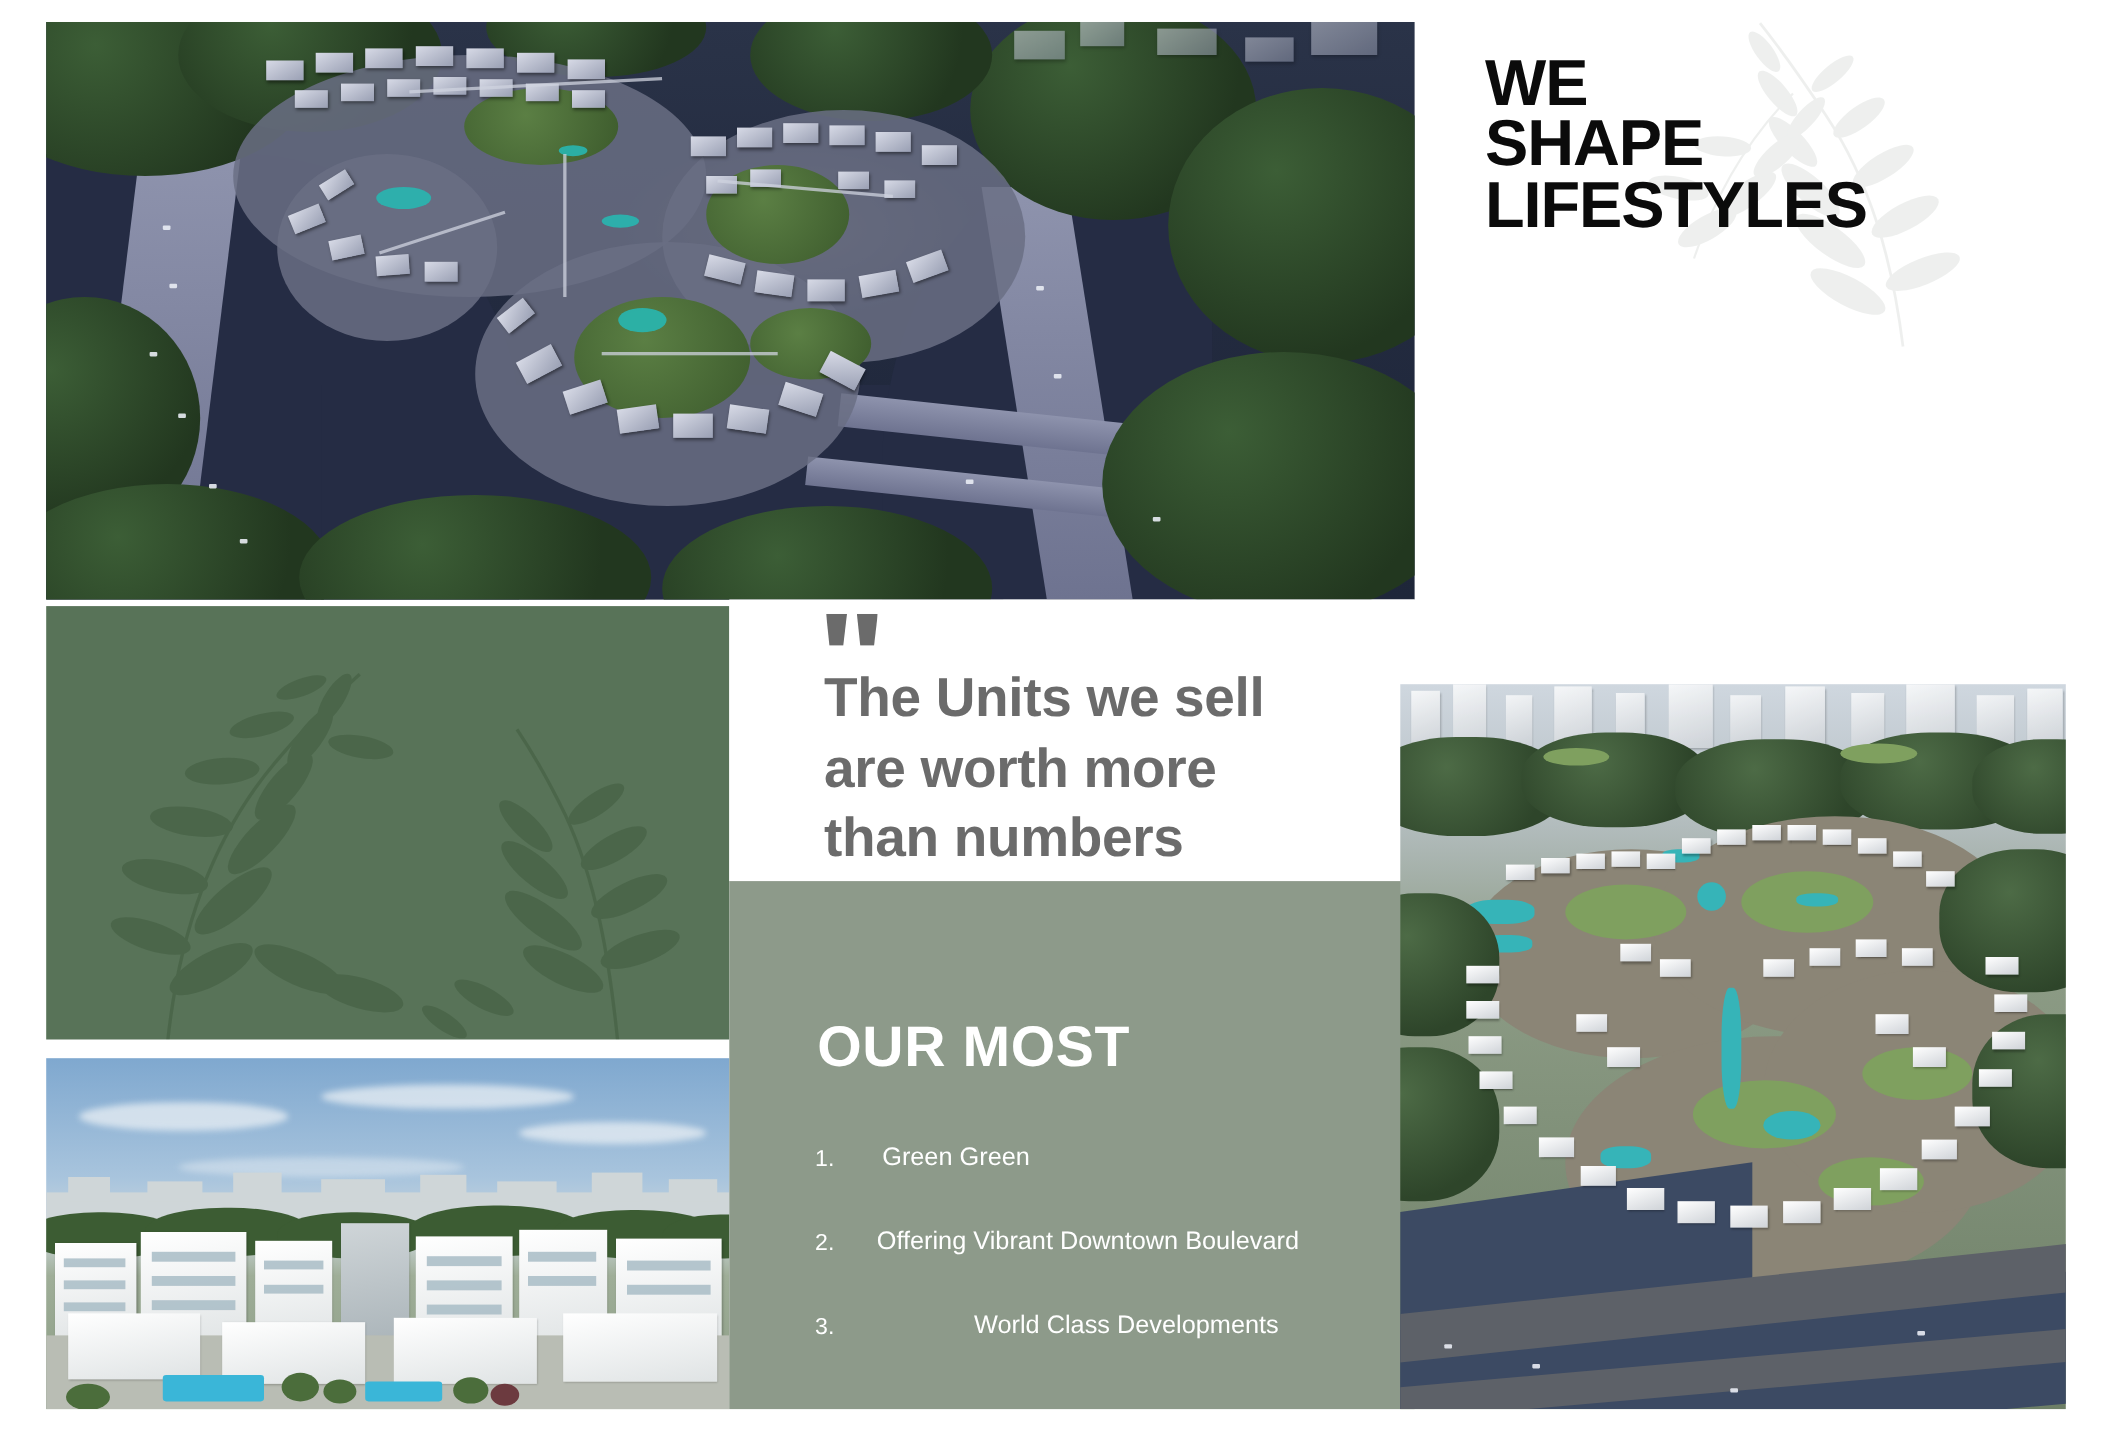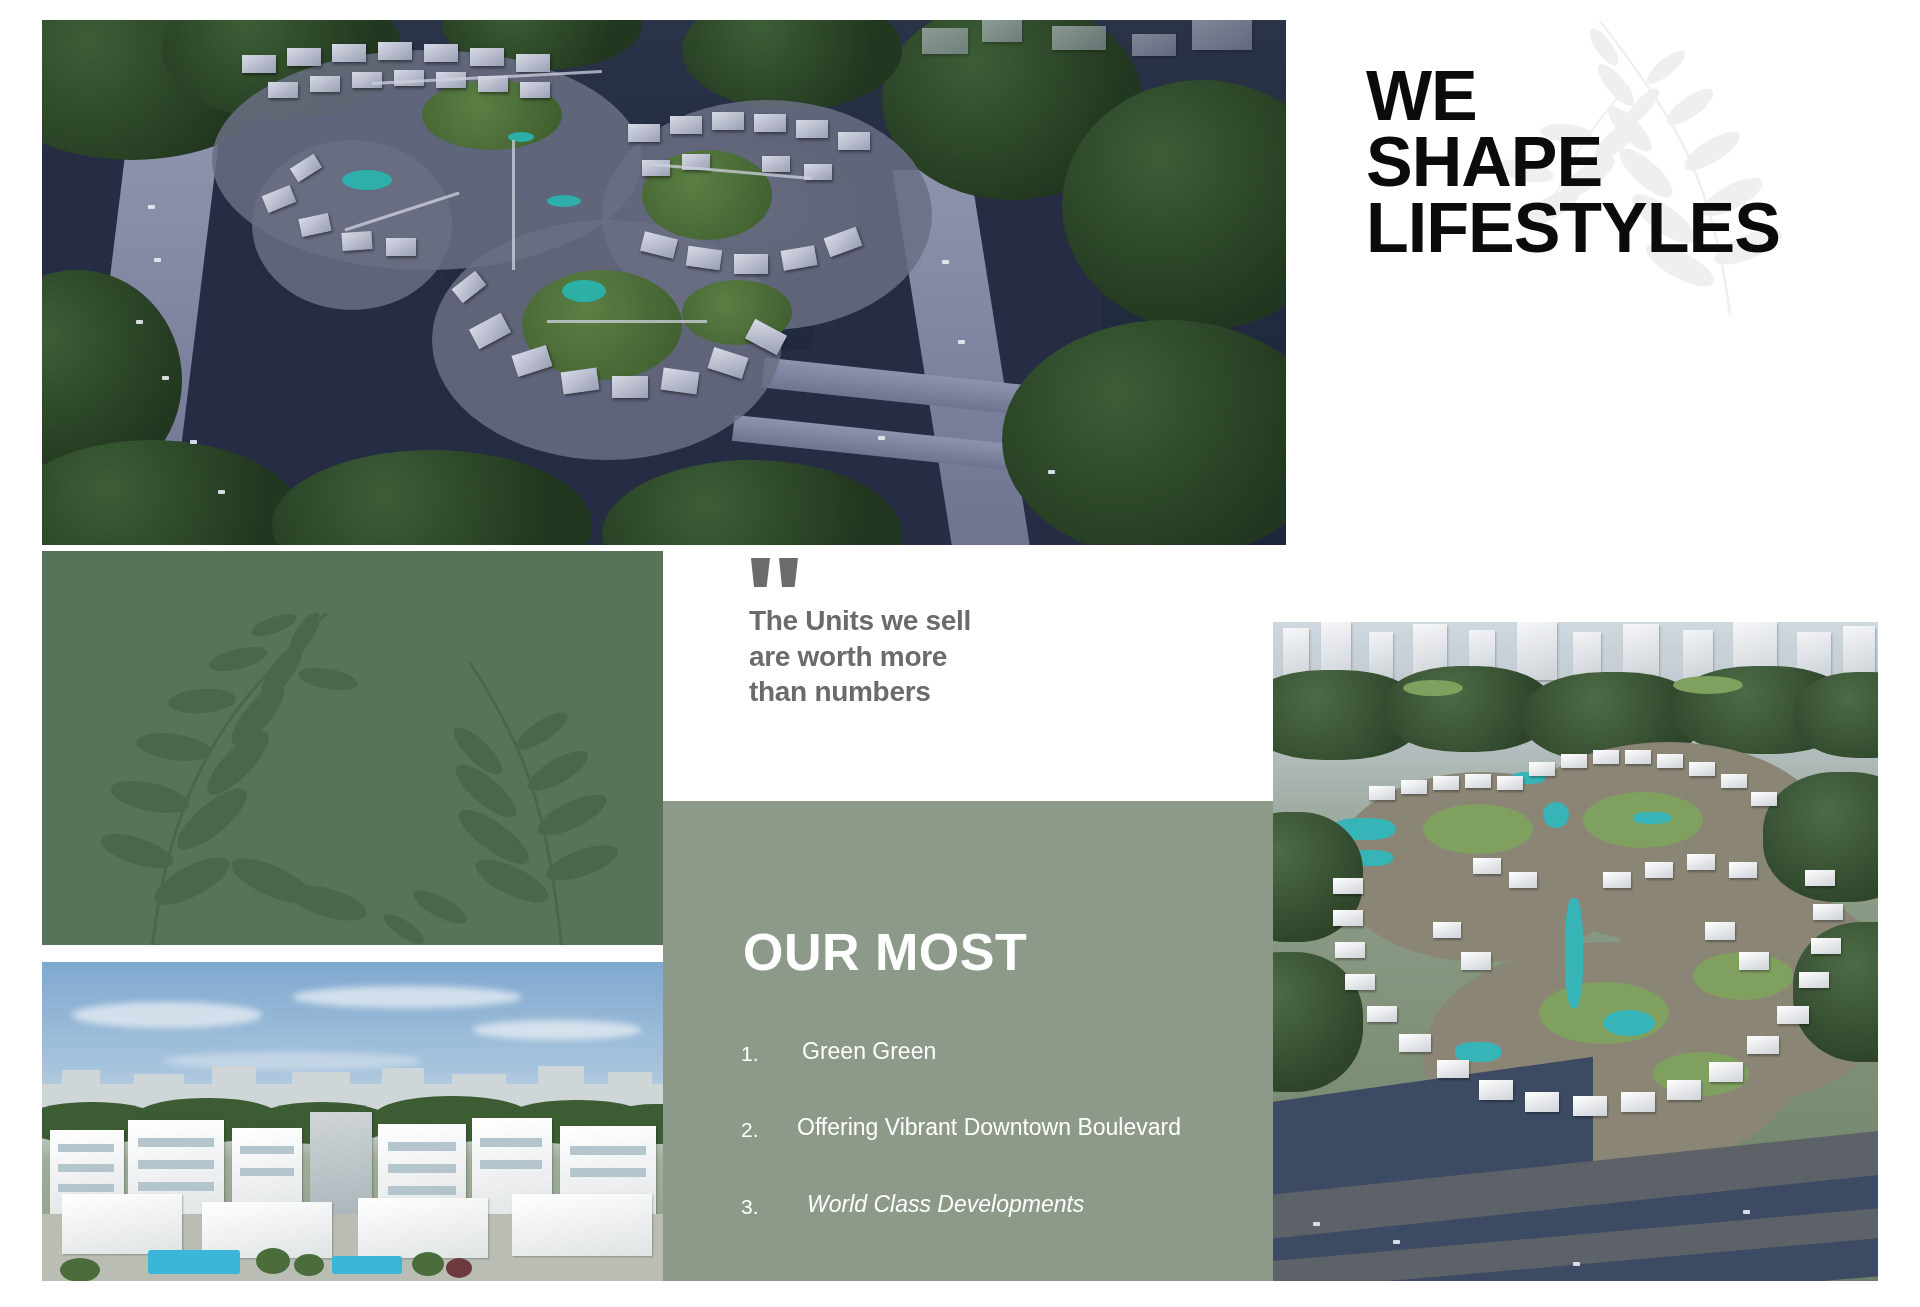"WE" #headline { font-size: 70px -> 59px; margin: 16px -> 0 }
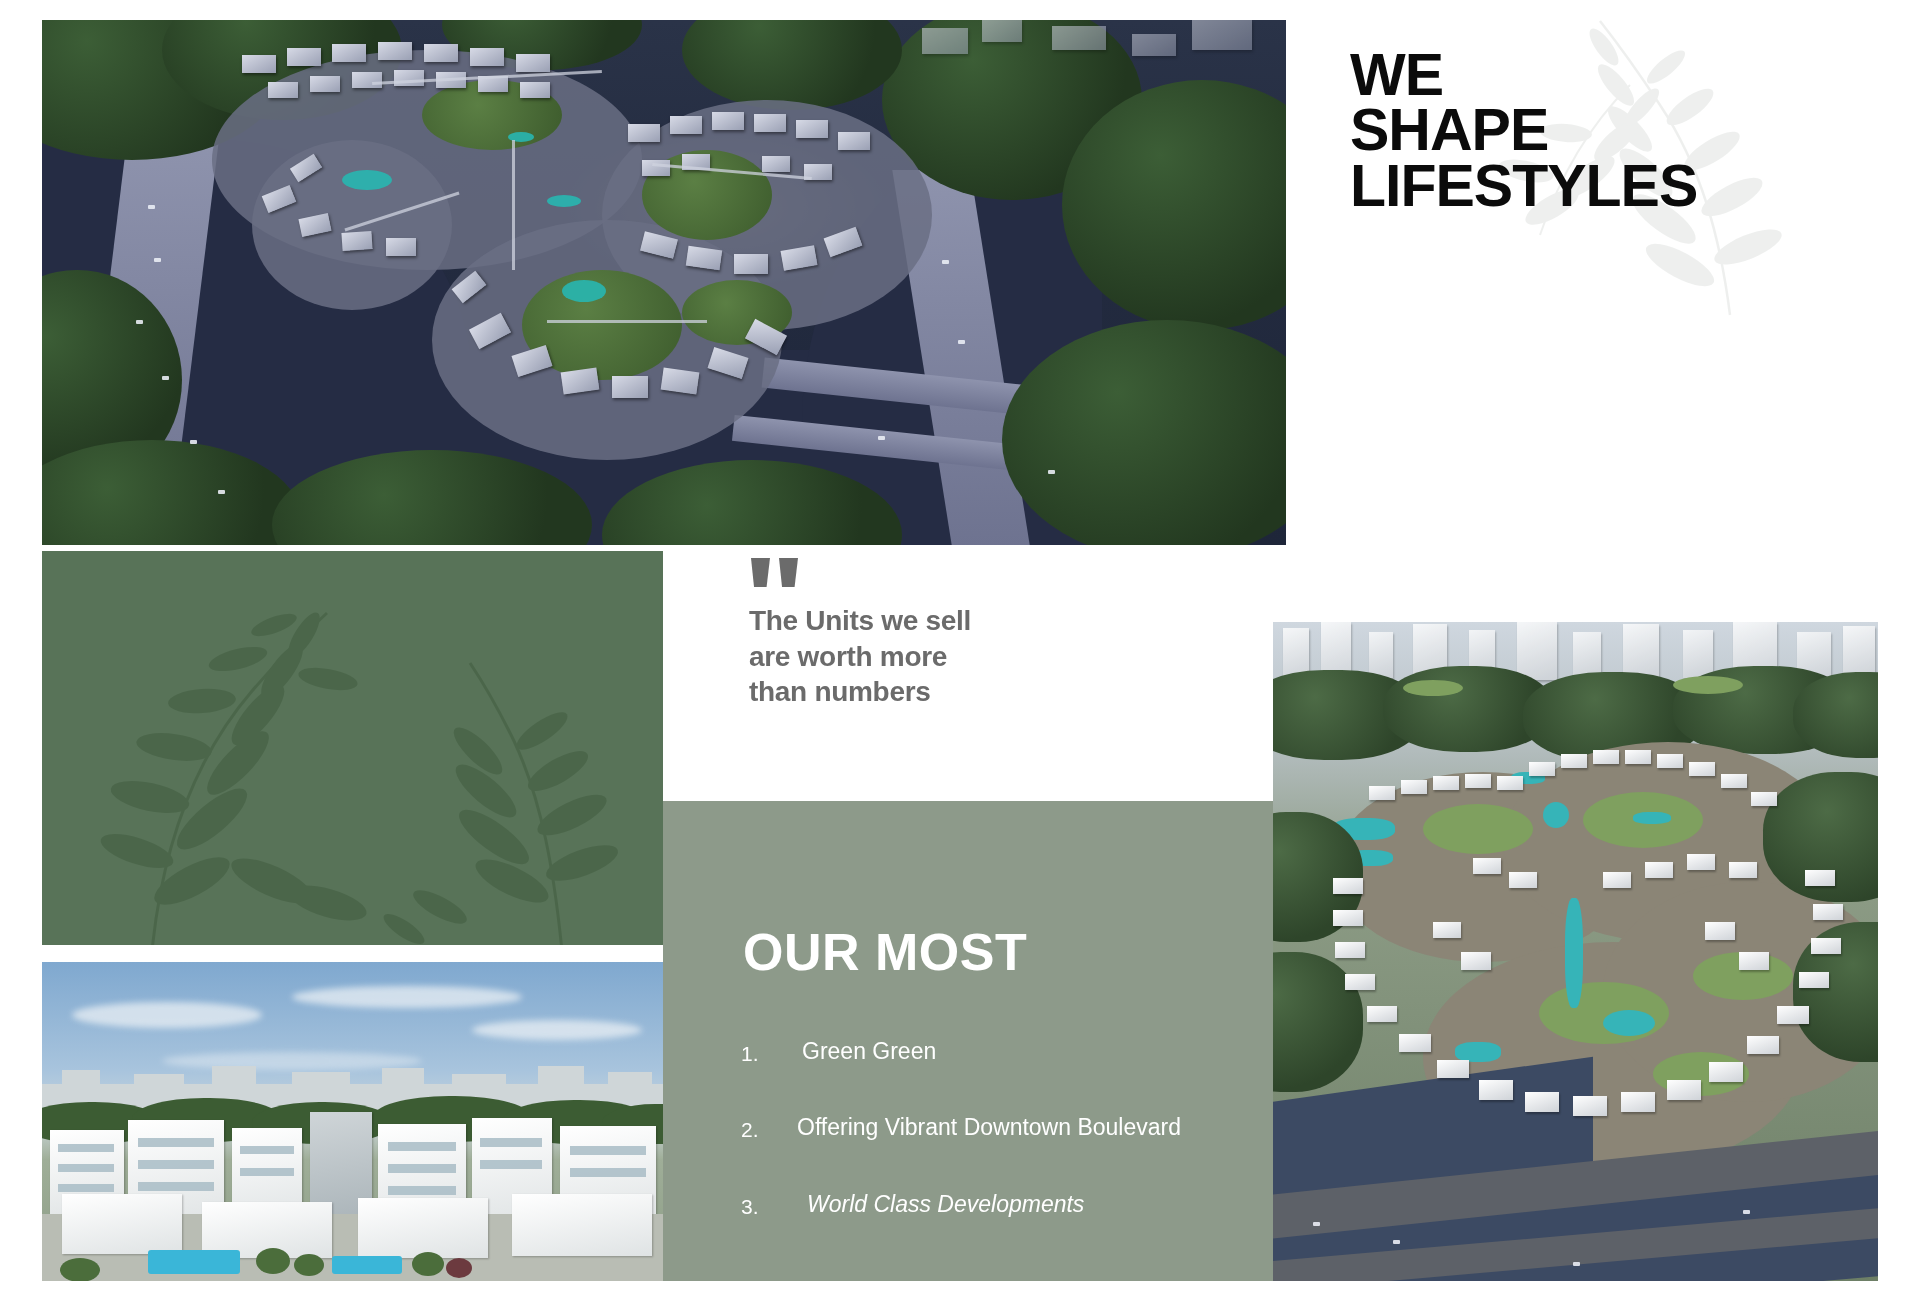"The Units we sell" #quote-text { font-size: 28px -> 50px }
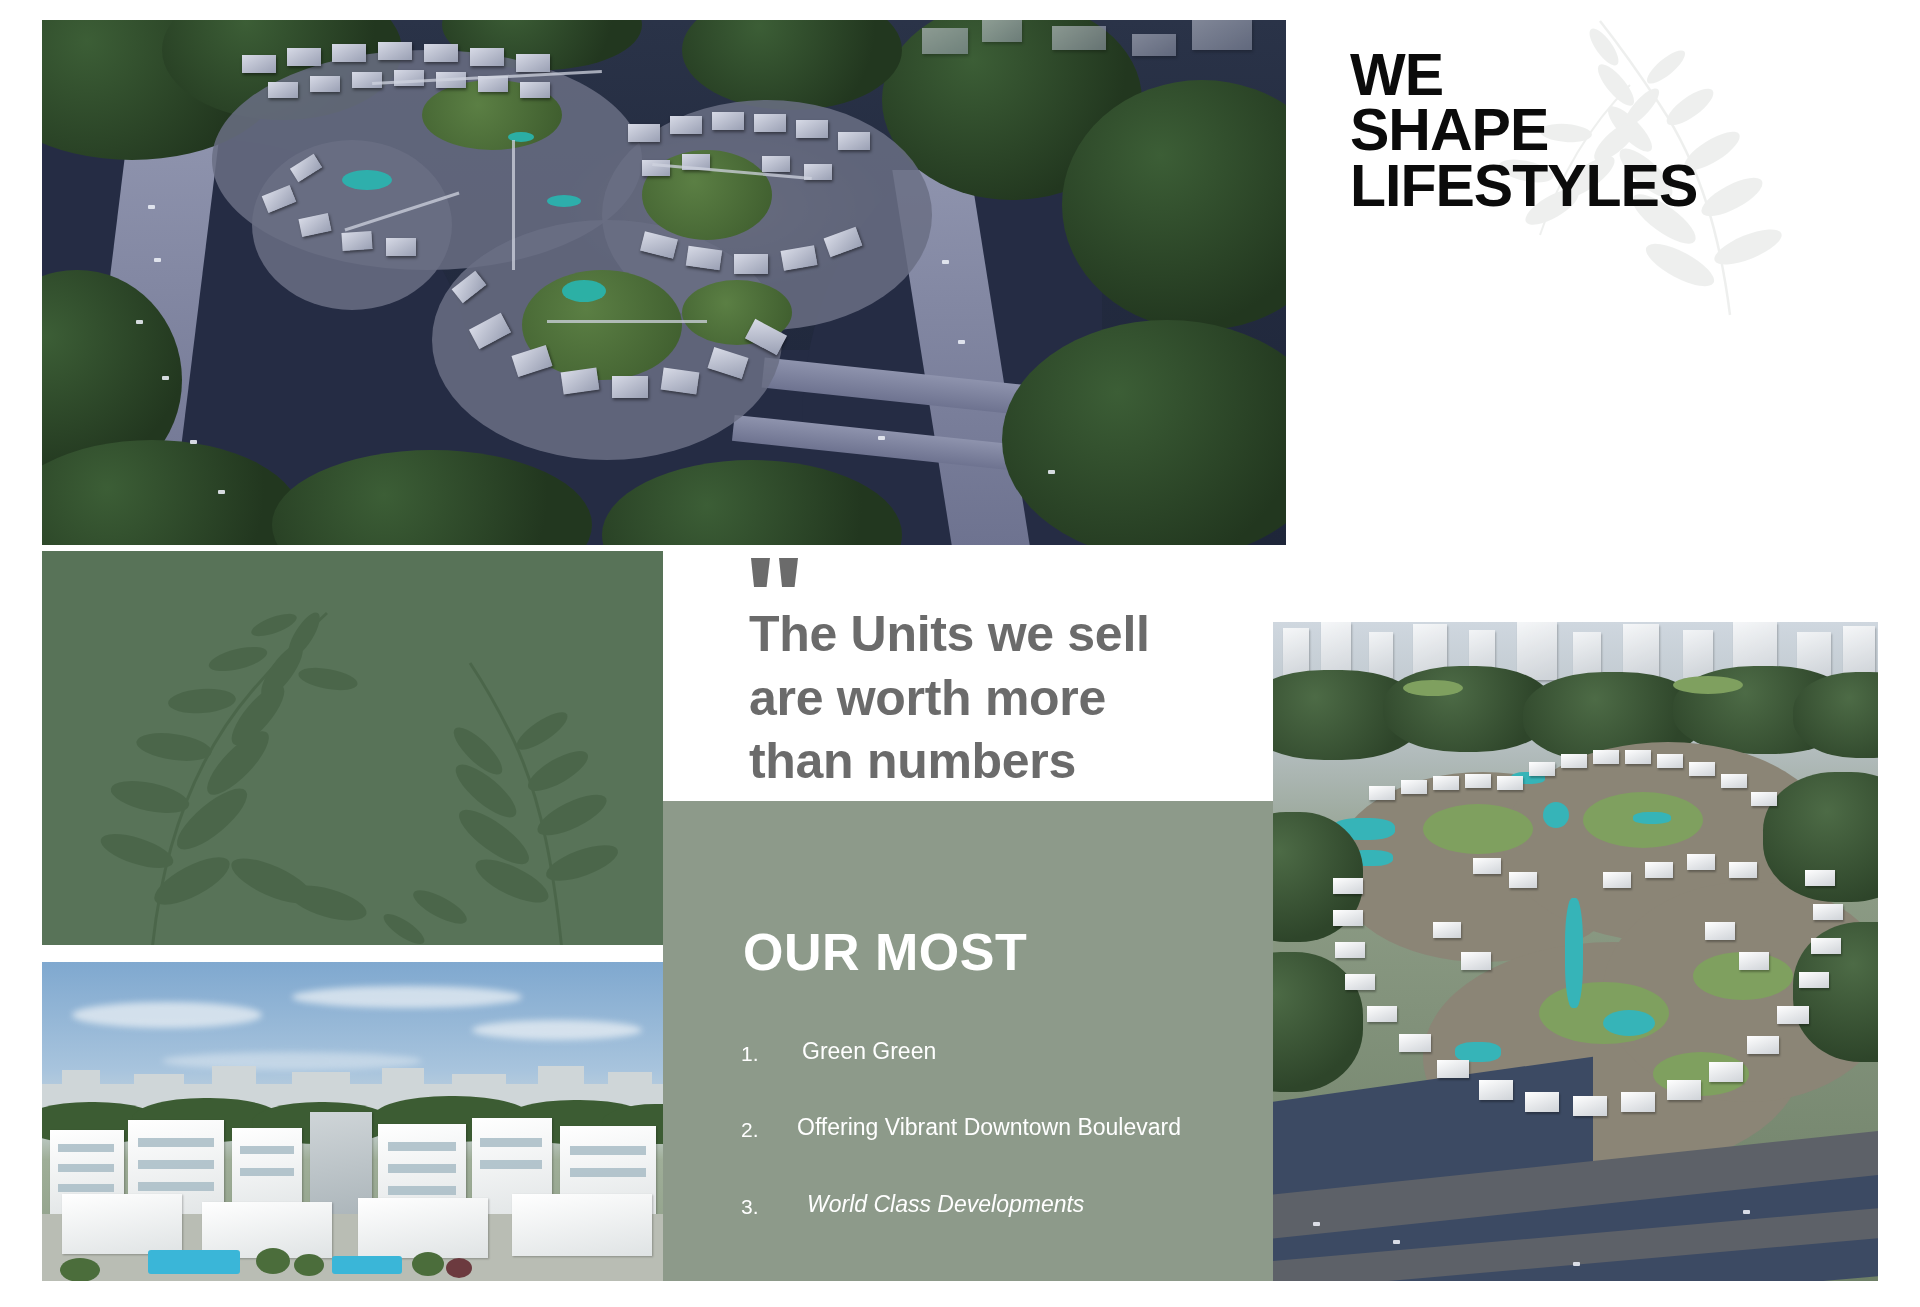"World Class Developments" #goal-list li.last .txt { font-style: italic -> none; text-align: left -> center }
